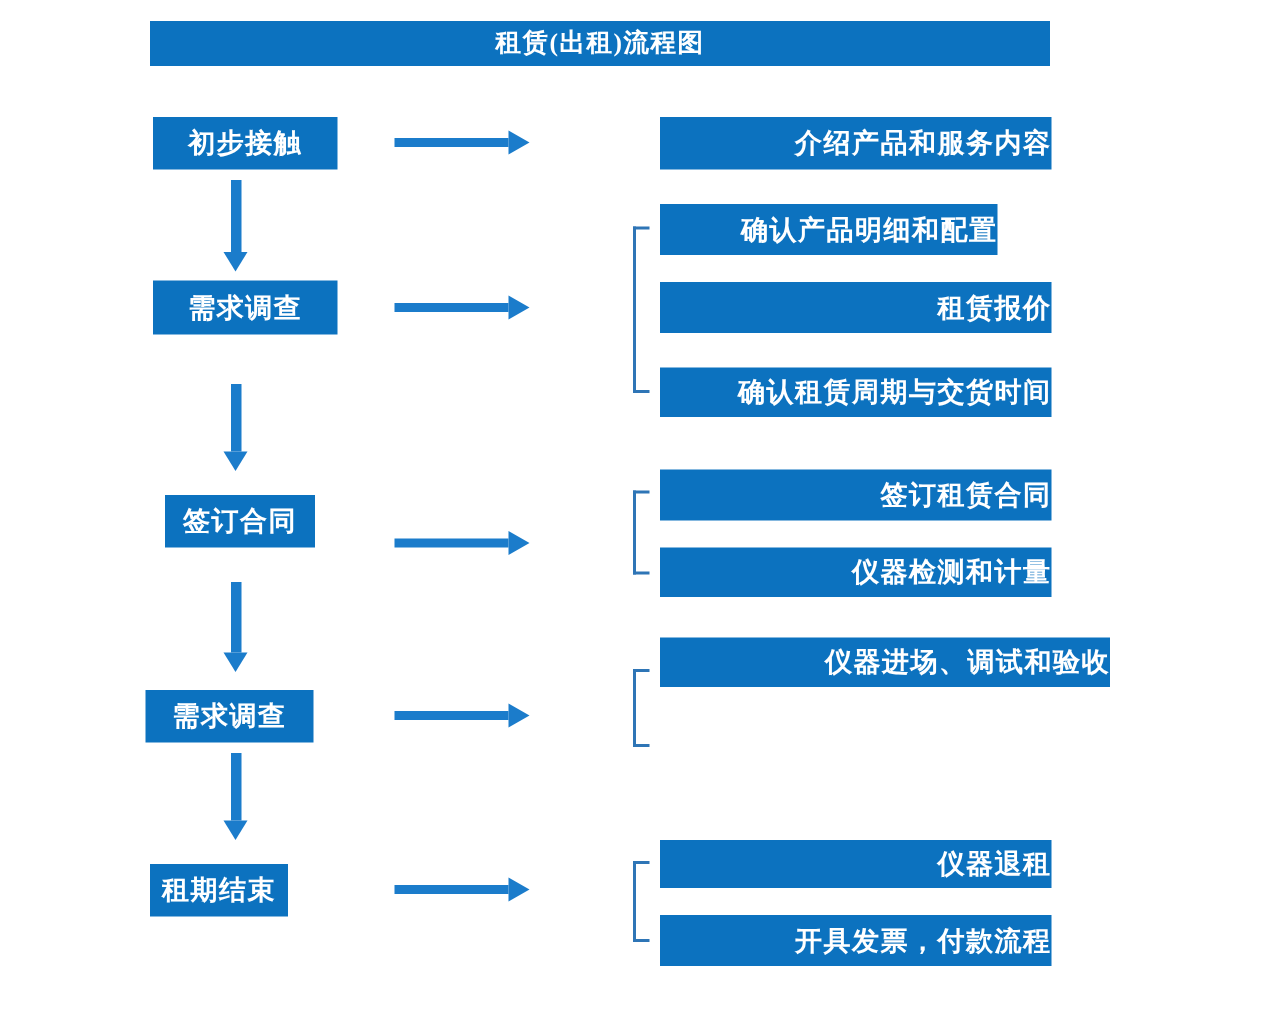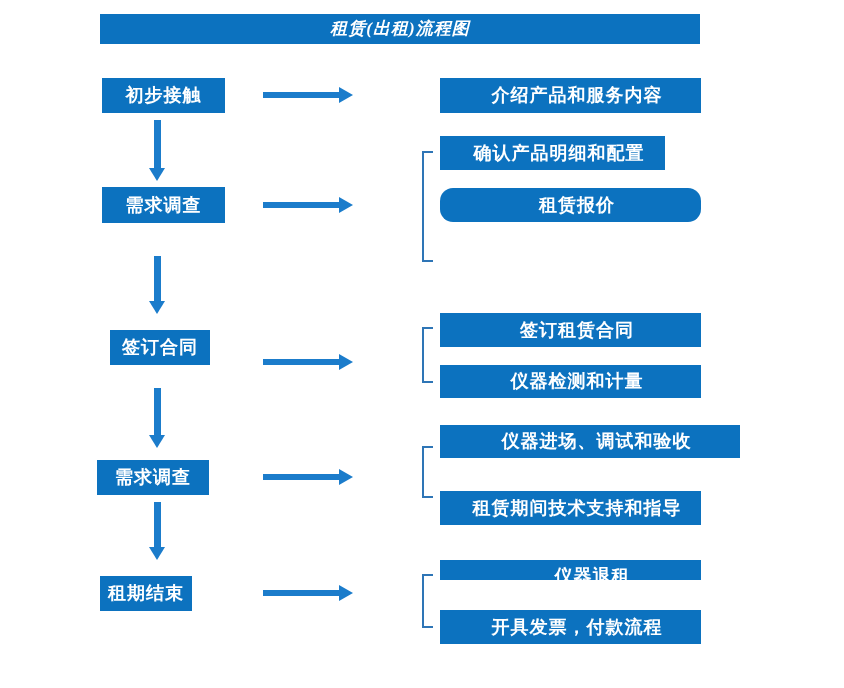"租赁(出租)流程图" div.titlebar { font-style: italic -> none }
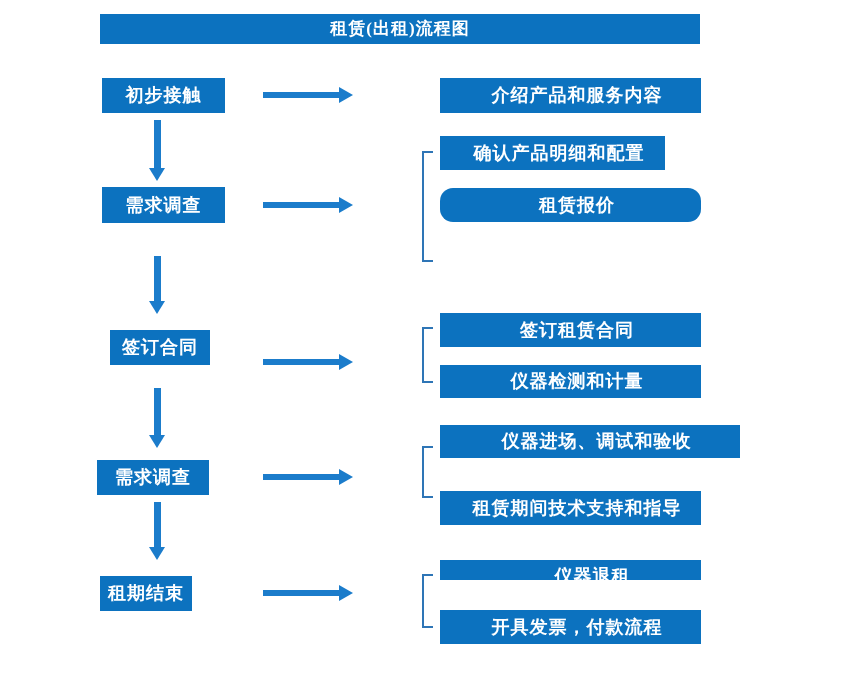"介绍产品和服务内容" .rightbox { text-align: center -> right }
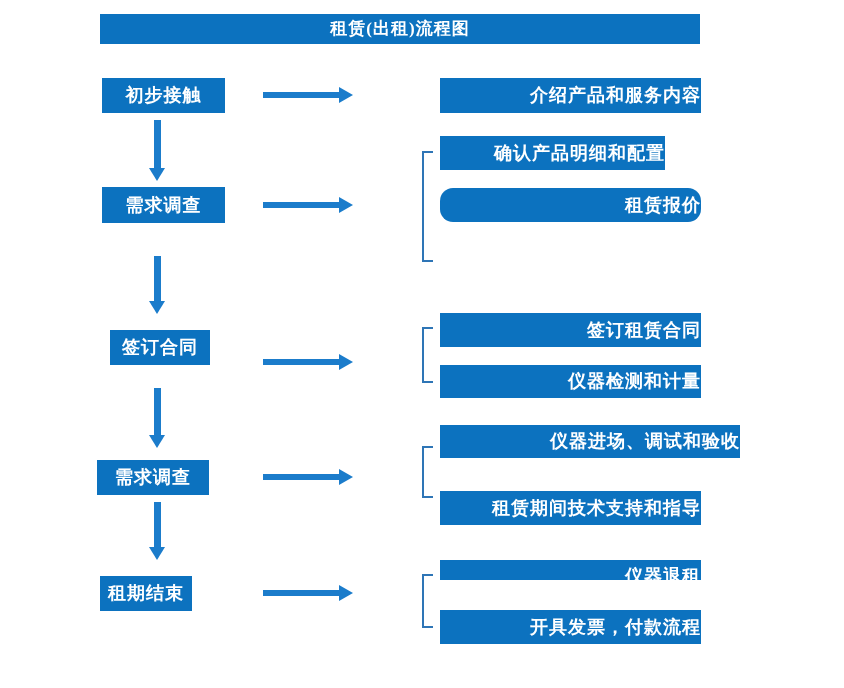"租赁报价" div.box { border-radius: 13px -> none }
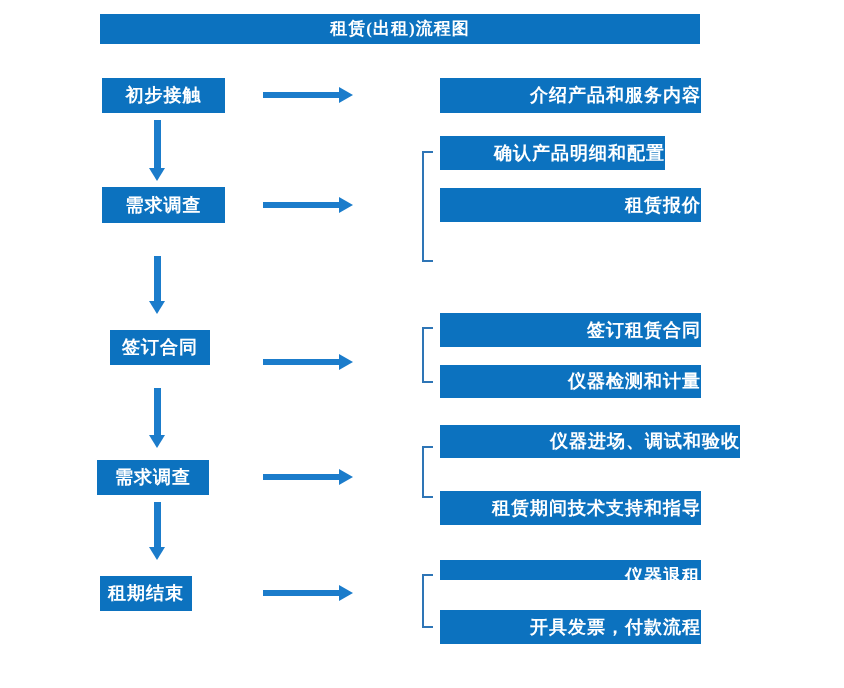"确认租赁周期与交货时间" div.box { html: none -> <div>确认租赁周期与交货时间</div> }
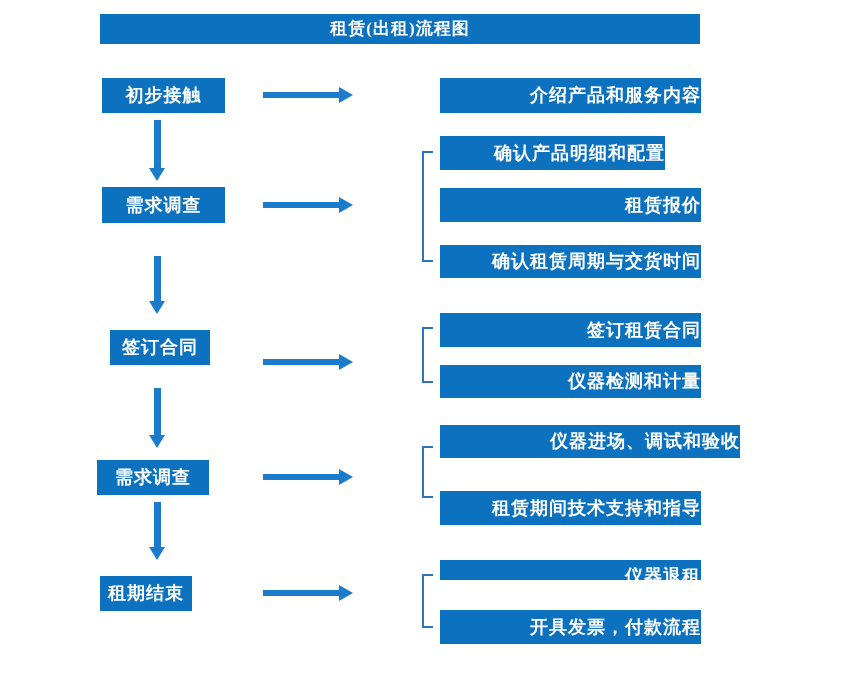"租赁期间技术支持和指导" div.box { html: <div>租赁期间技术支持和指导</div> -> none }
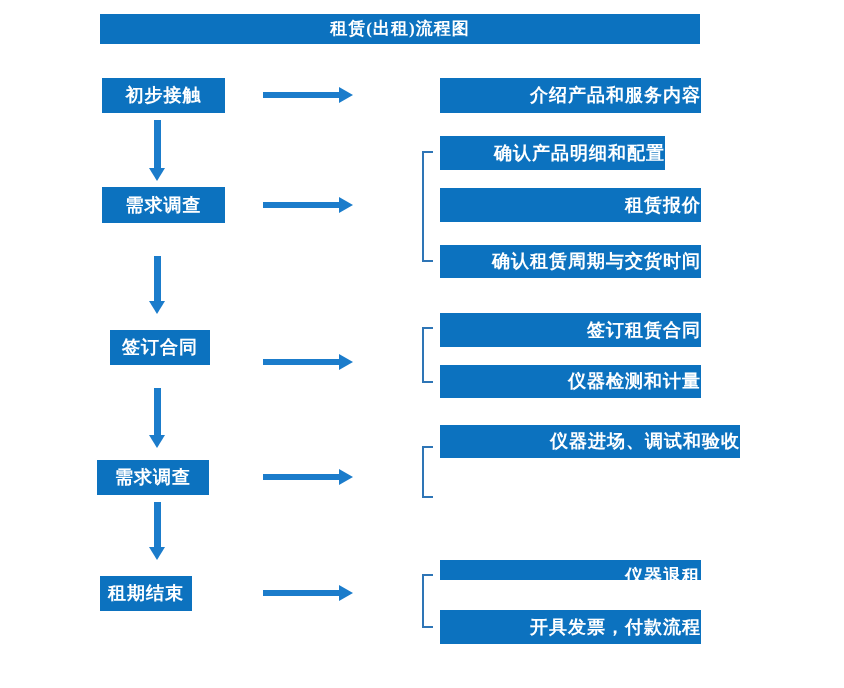"仪器退租" div.box { height: 20px -> 32px }
